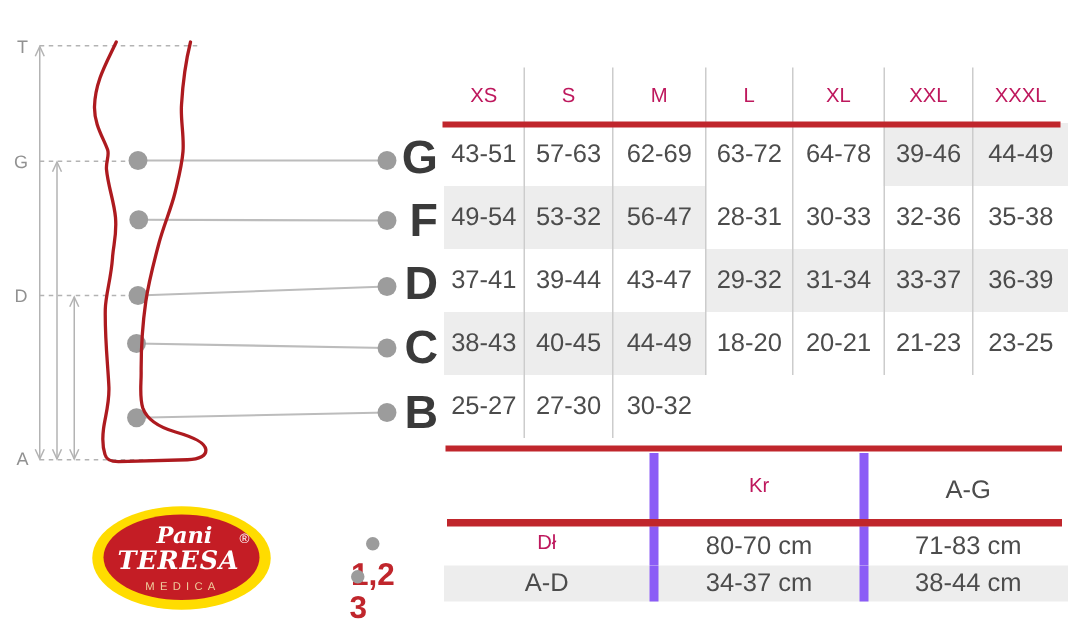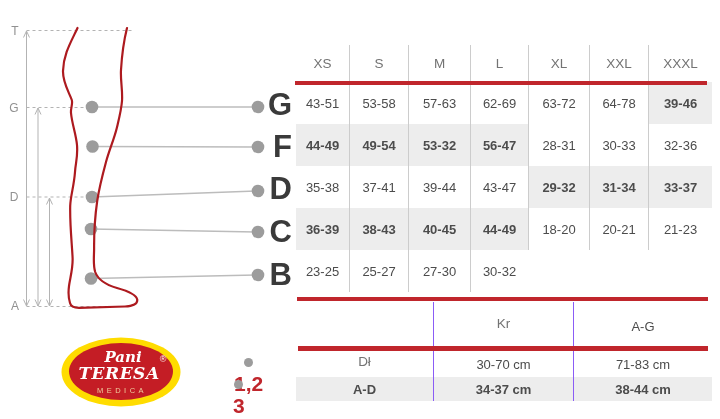"XS" .cell.th { color: #737373 -> #be185d }
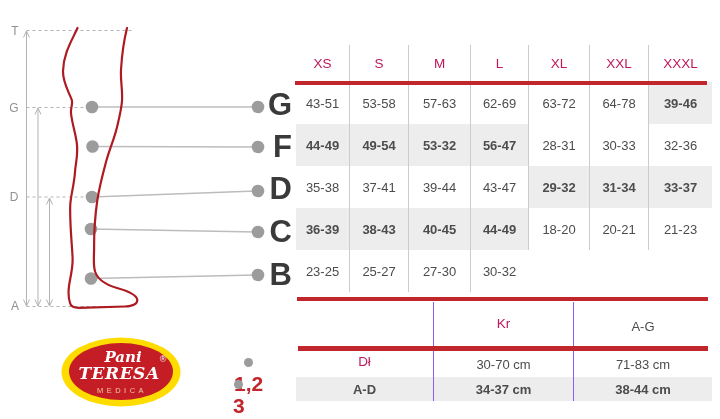"43-51" .cell { font-size: 13px -> 17px }
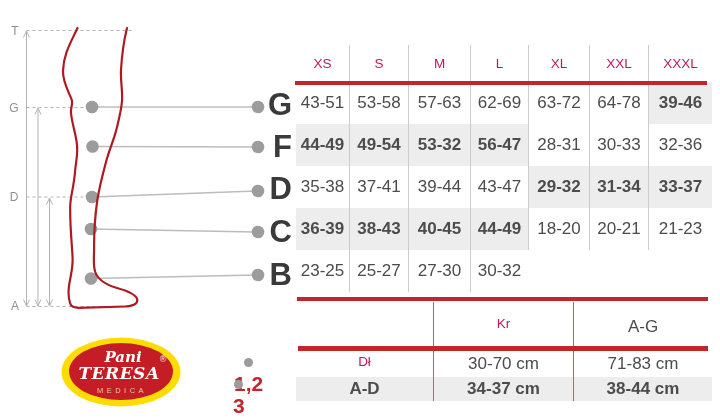"53-58" div.cell { html: <div>53-58</div> -> none }
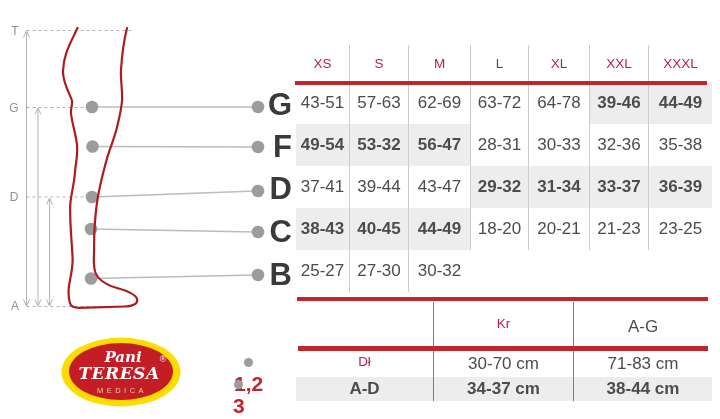"39-46" .cell.alt { font-weight: bold -> none }
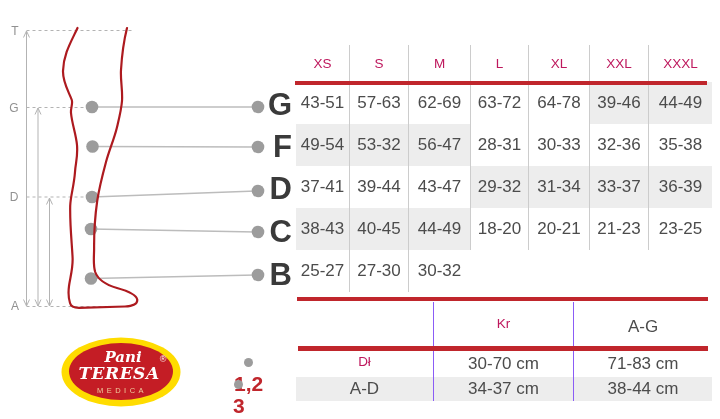"Kr" .bottom-table .cell:not(:nth-child(3n+1)) { border-left: 1px solid #8b5cf6 -> 6px solid #8b5cf6 }
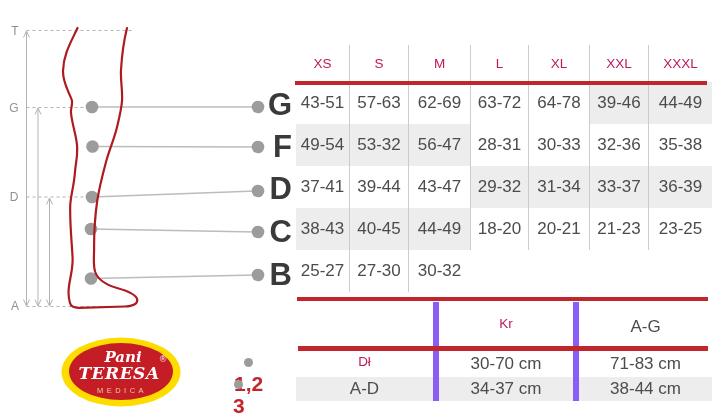"30-70 cm" div.cell { text: 30-70 -> 80-70 }
